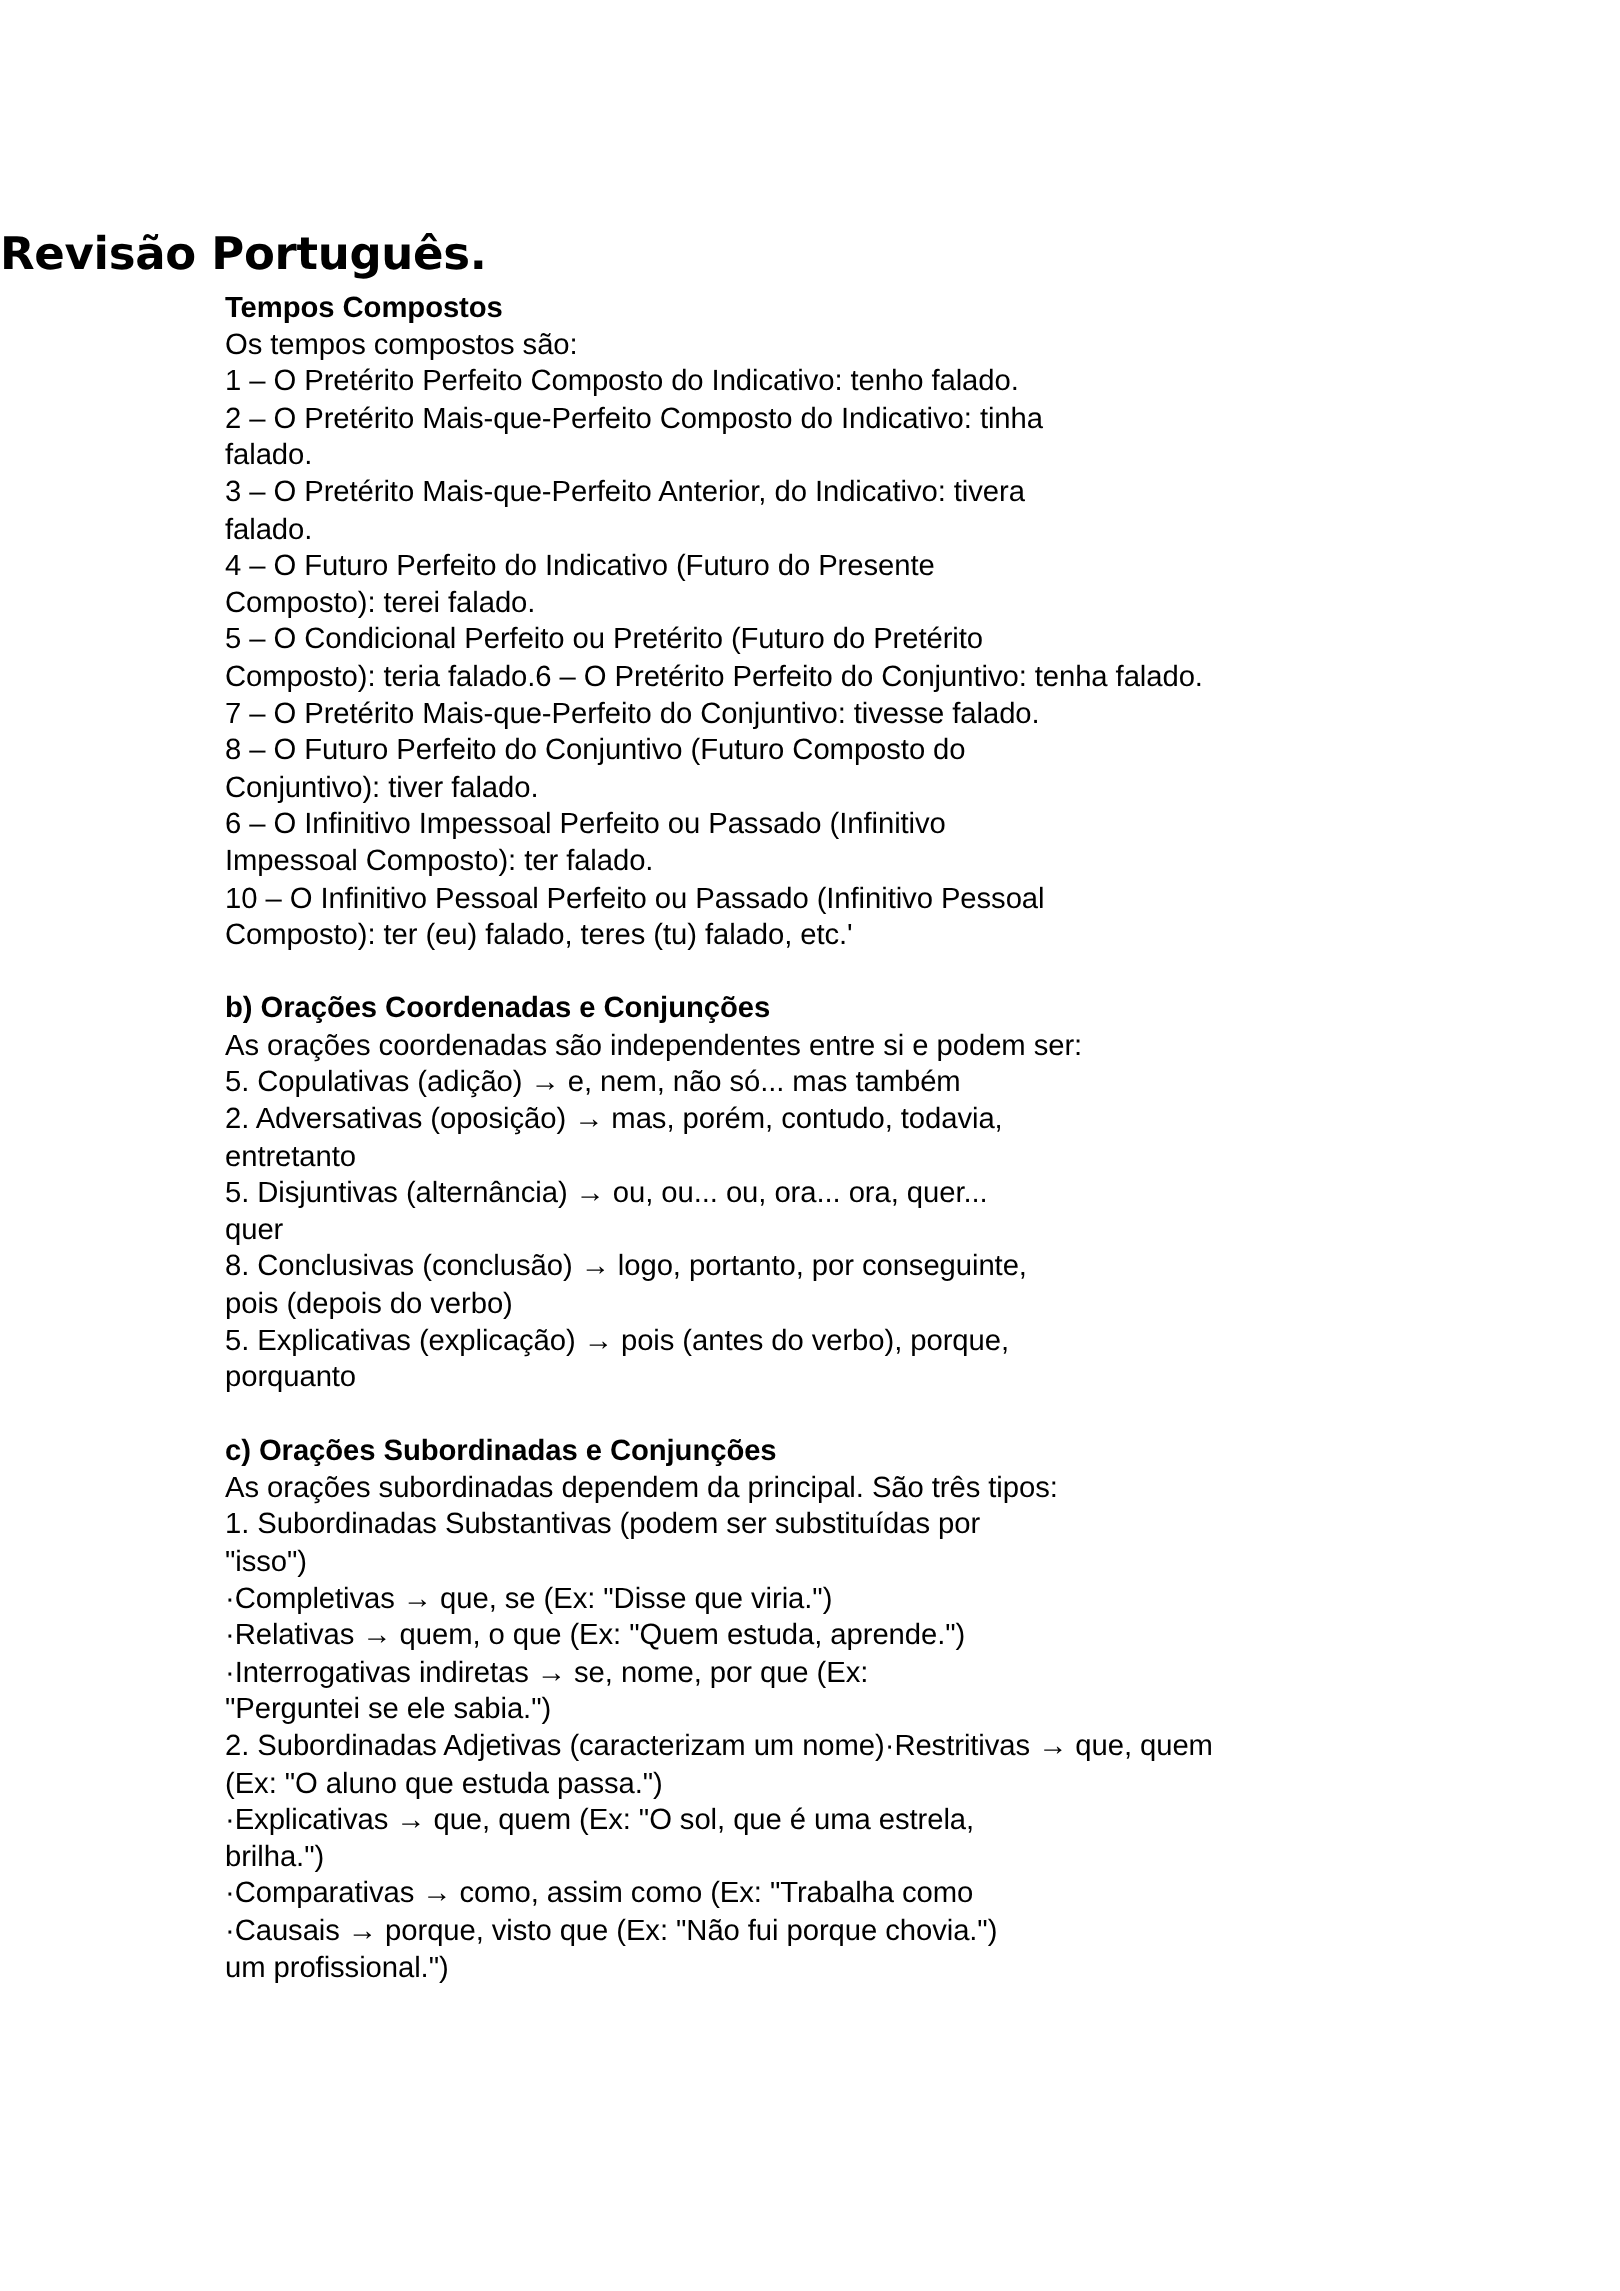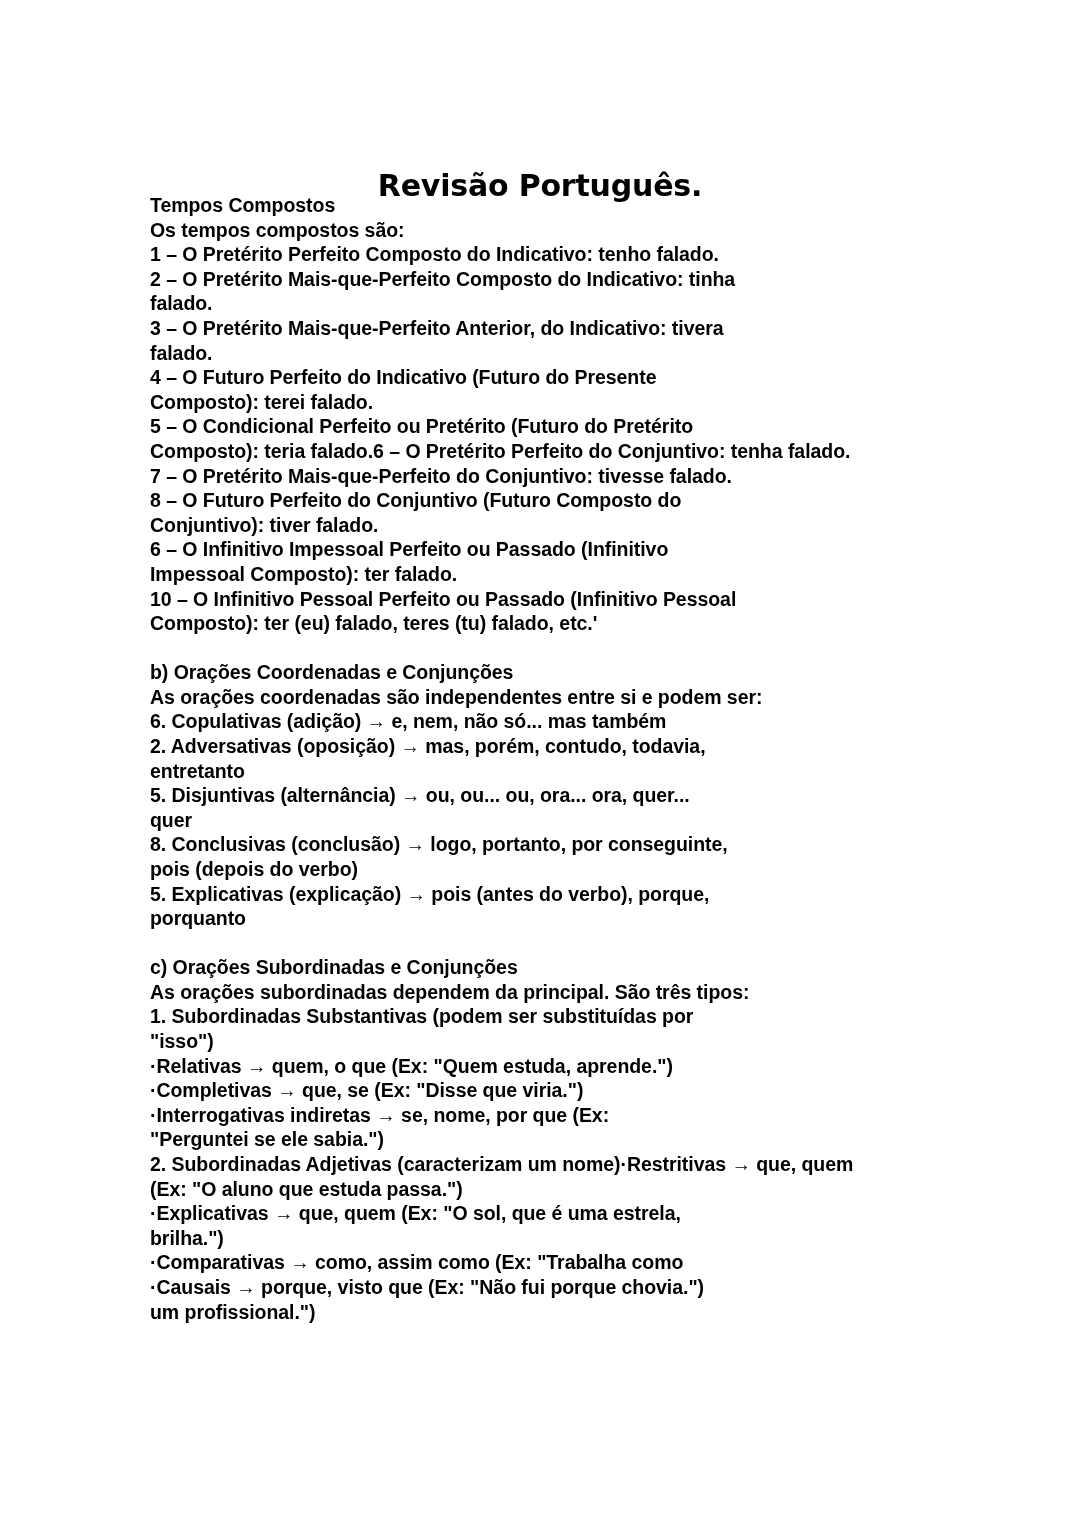"Revisão Português." .doc-title { text-align: center -> none; top: 147px -> 131px }
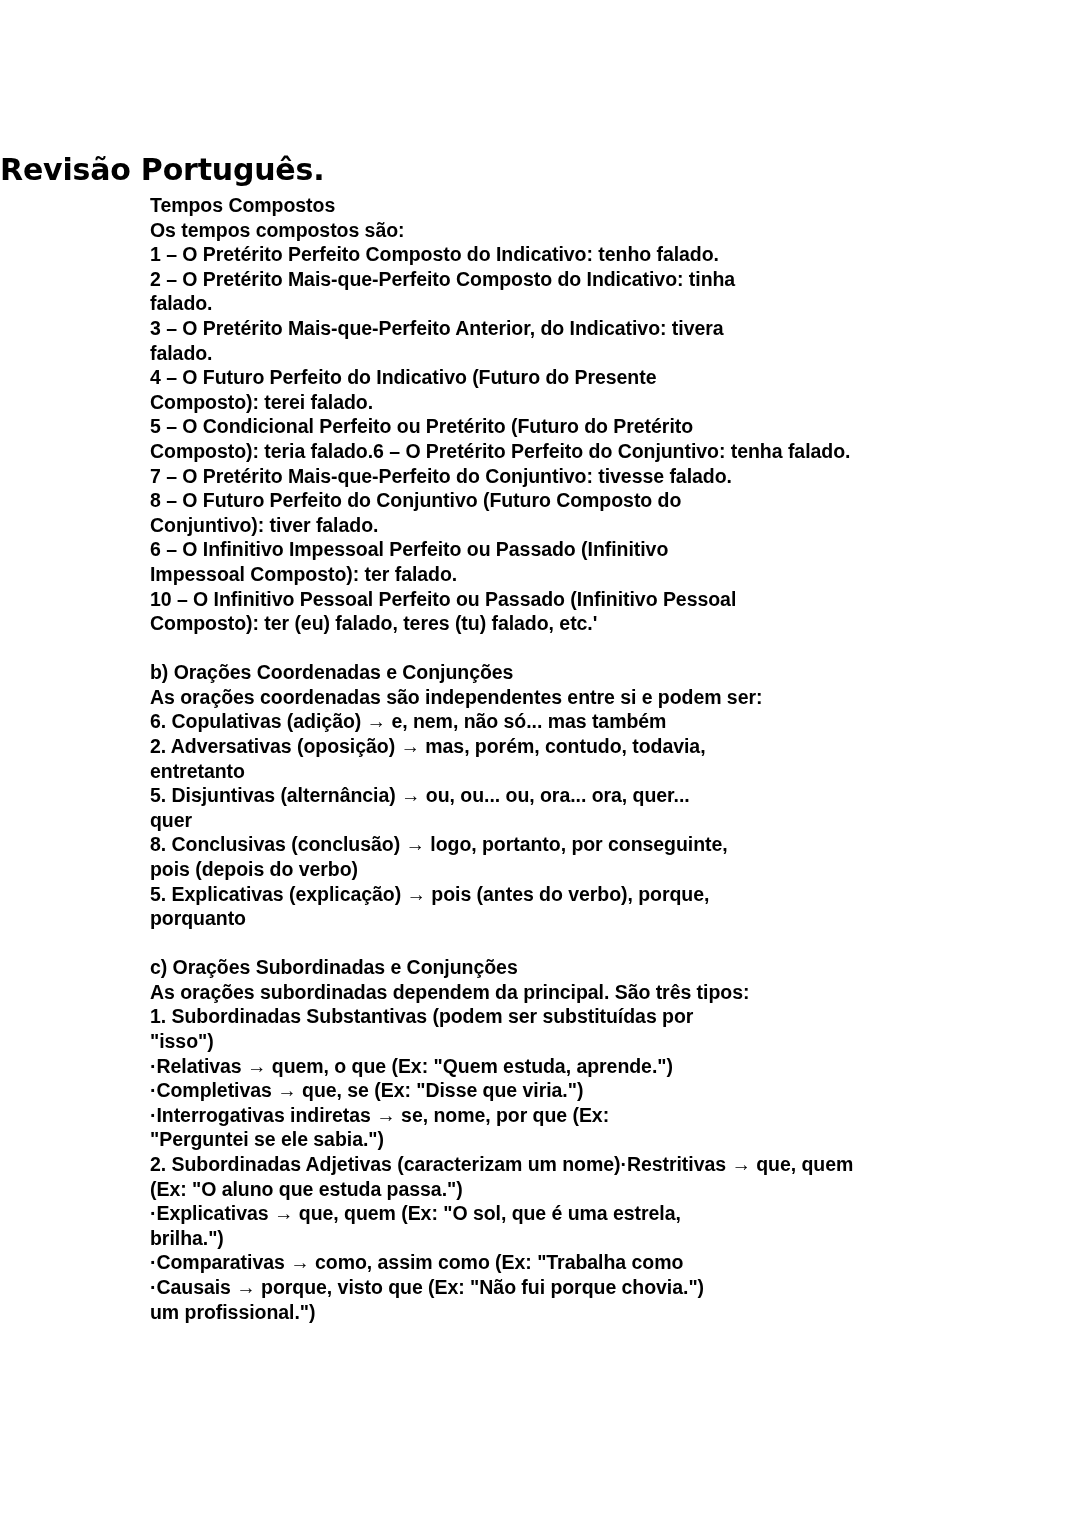"Os tempos compostos são:" .line { font-weight: bold -> normal }
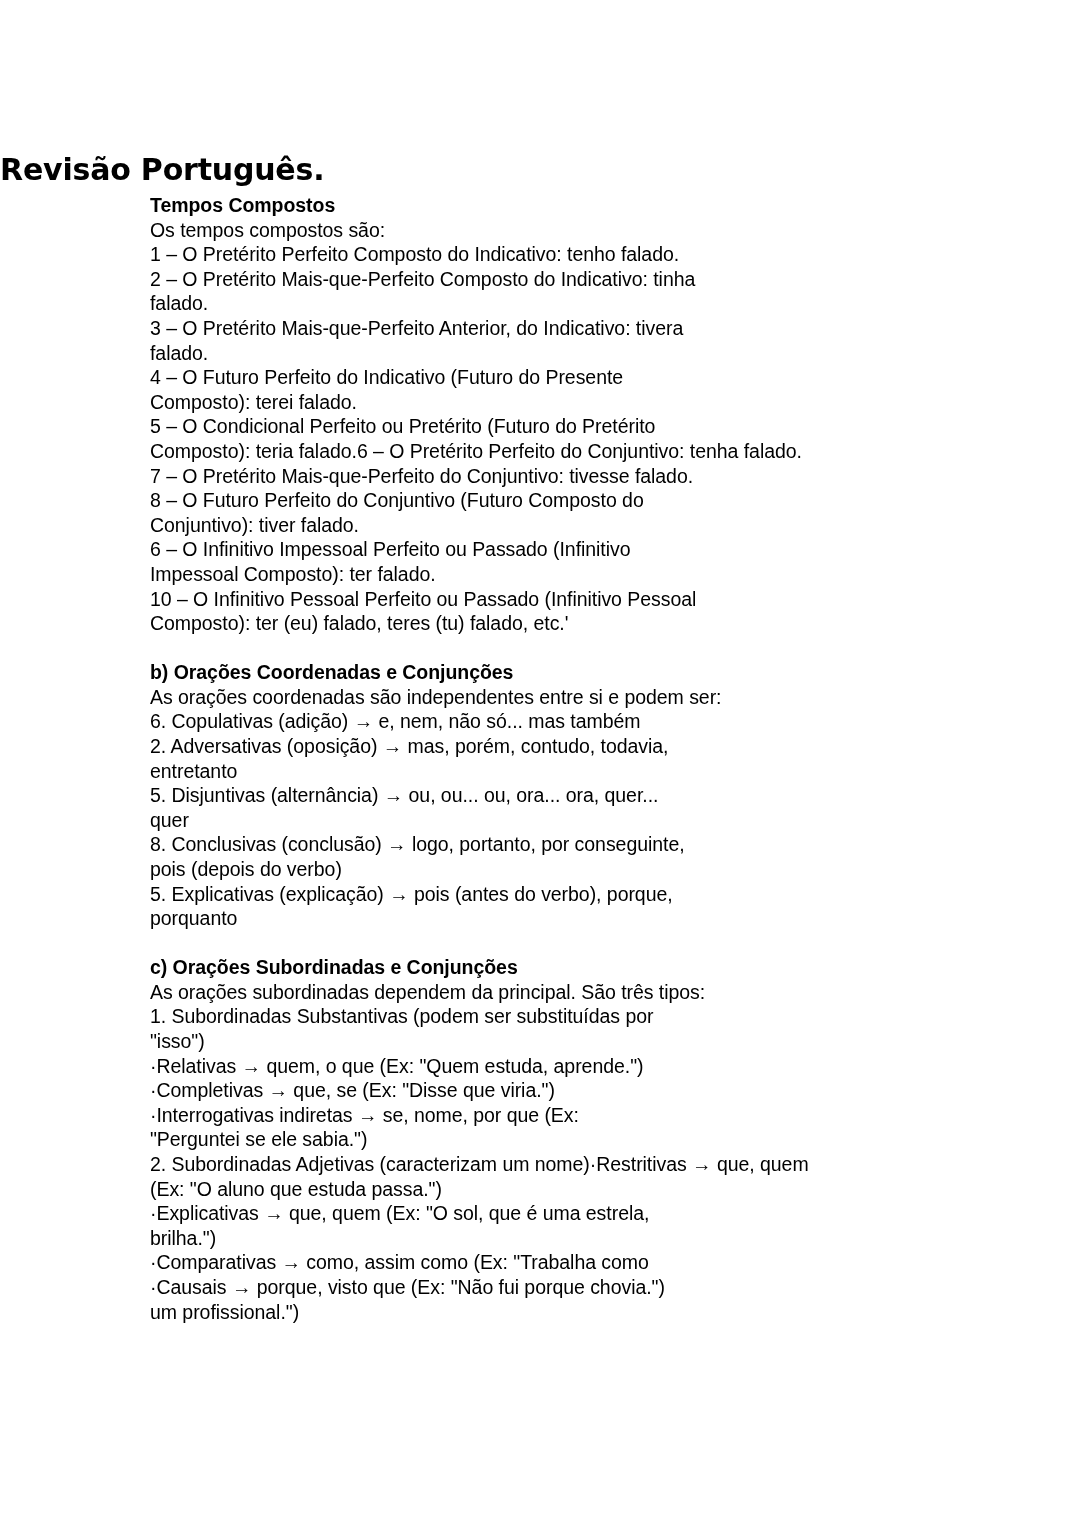"6. Copulativas (adição) → e," div.line { text: 6 -> 5 }
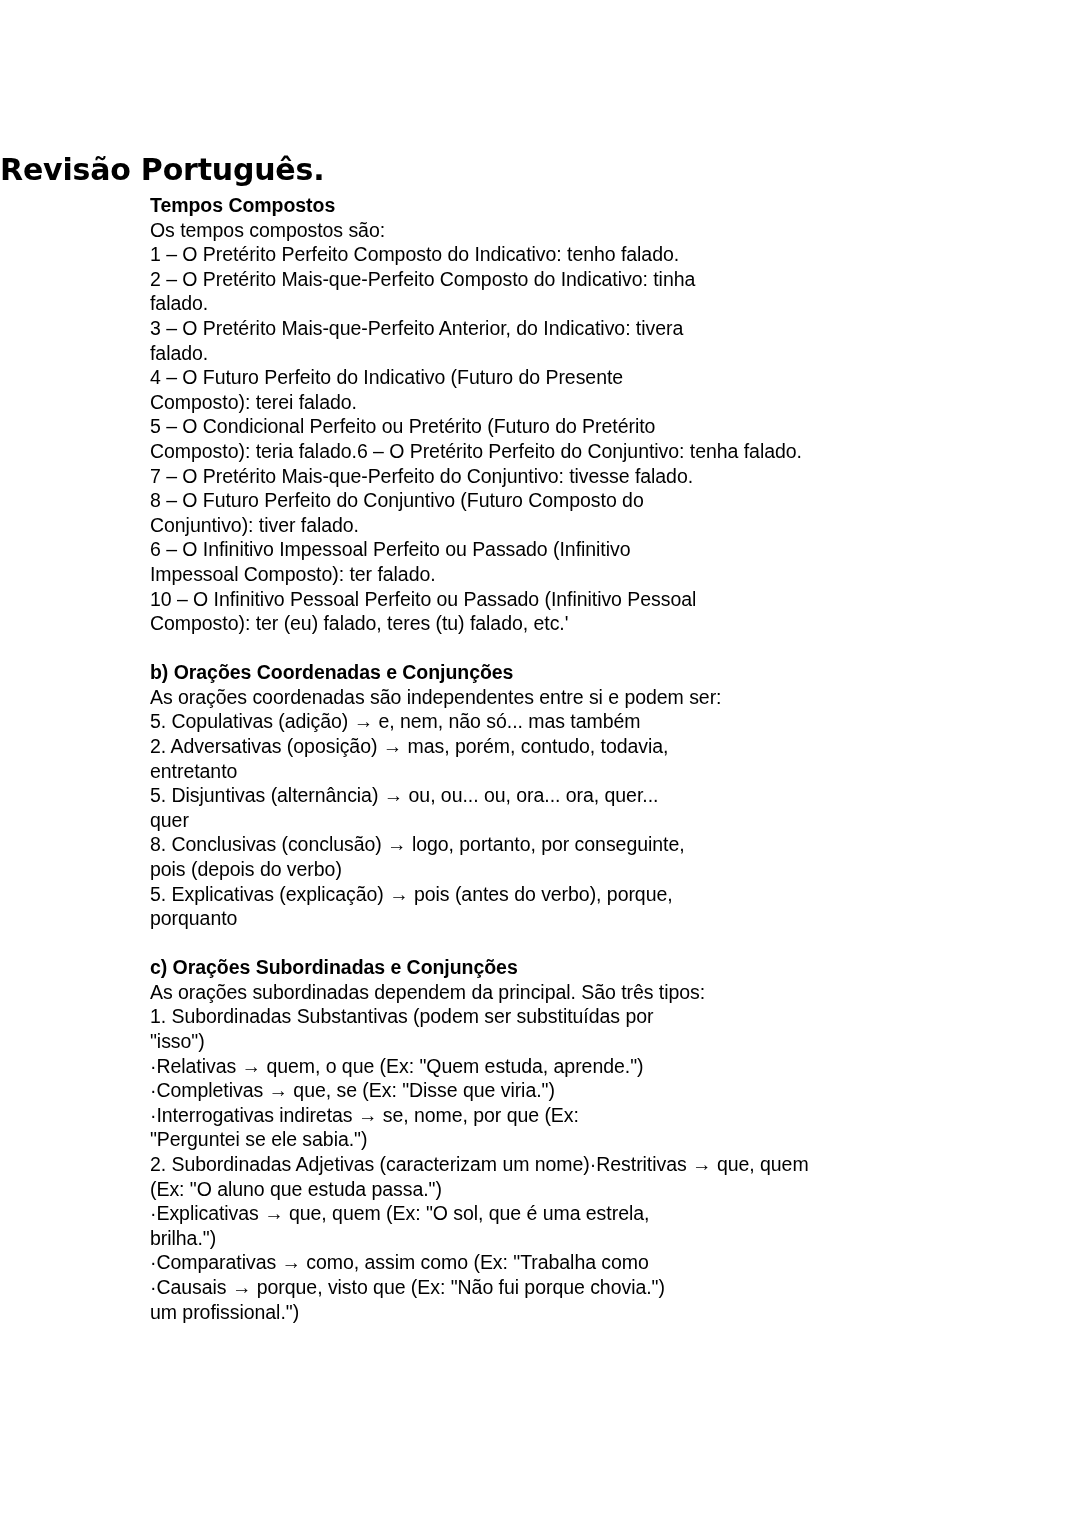"·Relativas → quem, o que" div.line { order: before "·Completivas → que, se (Ex:" -> after "·Completivas → que, se (Ex:" }
